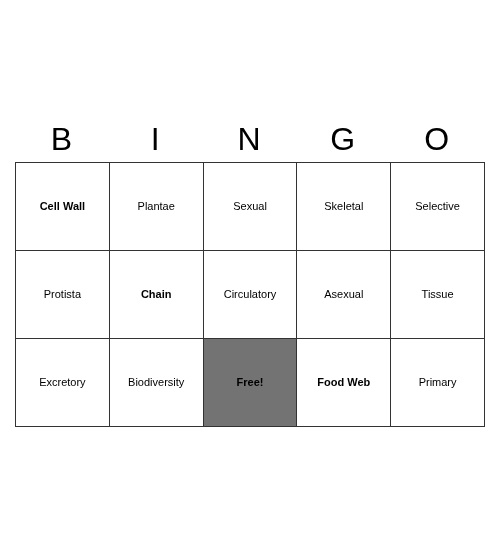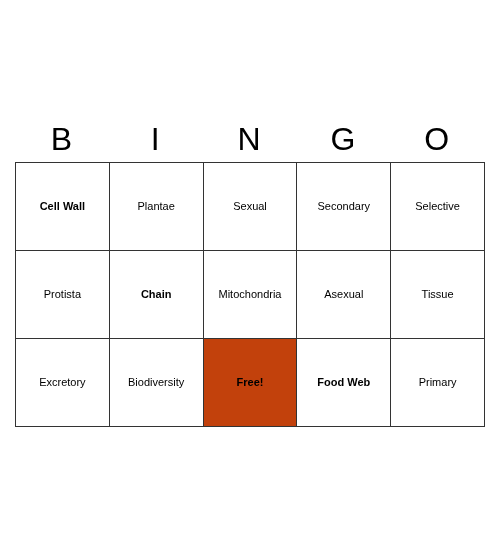"Secondary" td.medium-text { text: Secondary -> Skeletal }
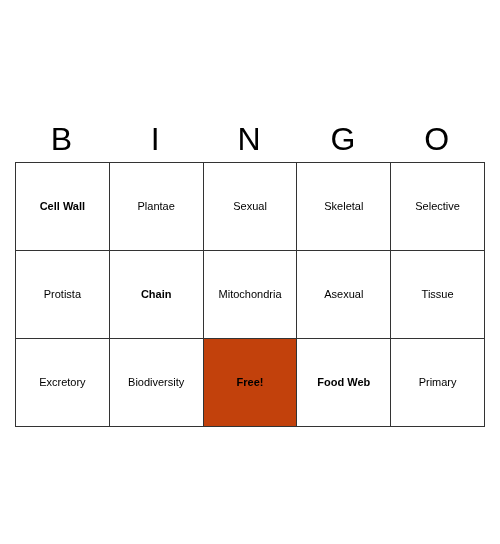"Mitochondria" td.small-text { text: Mitochondria -> Circulatory }
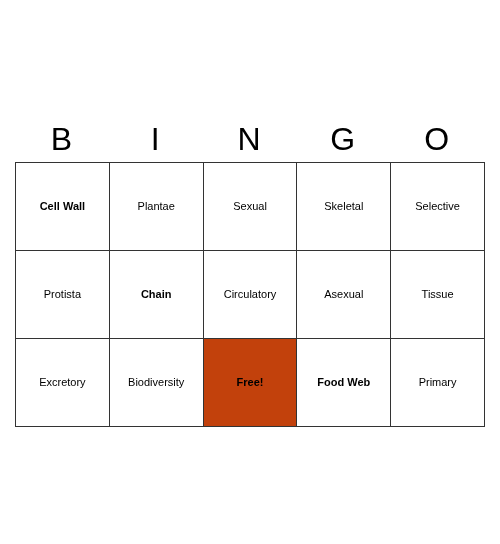"Free!" td.large-text { background-color: #c2410c -> #737373 }
